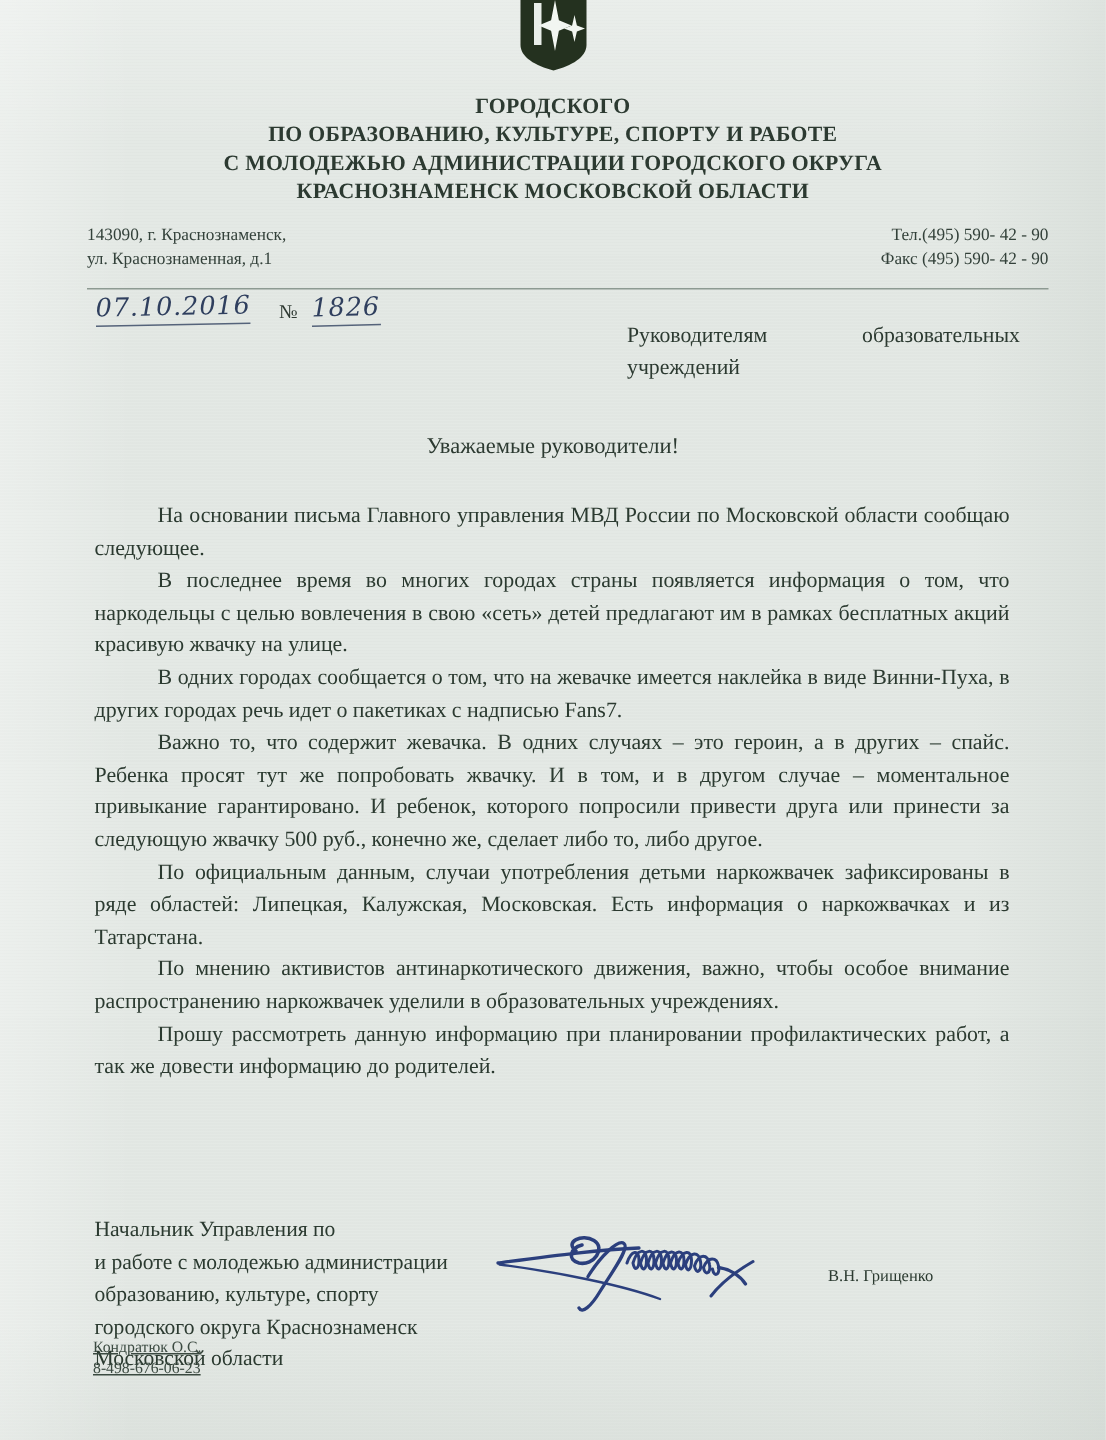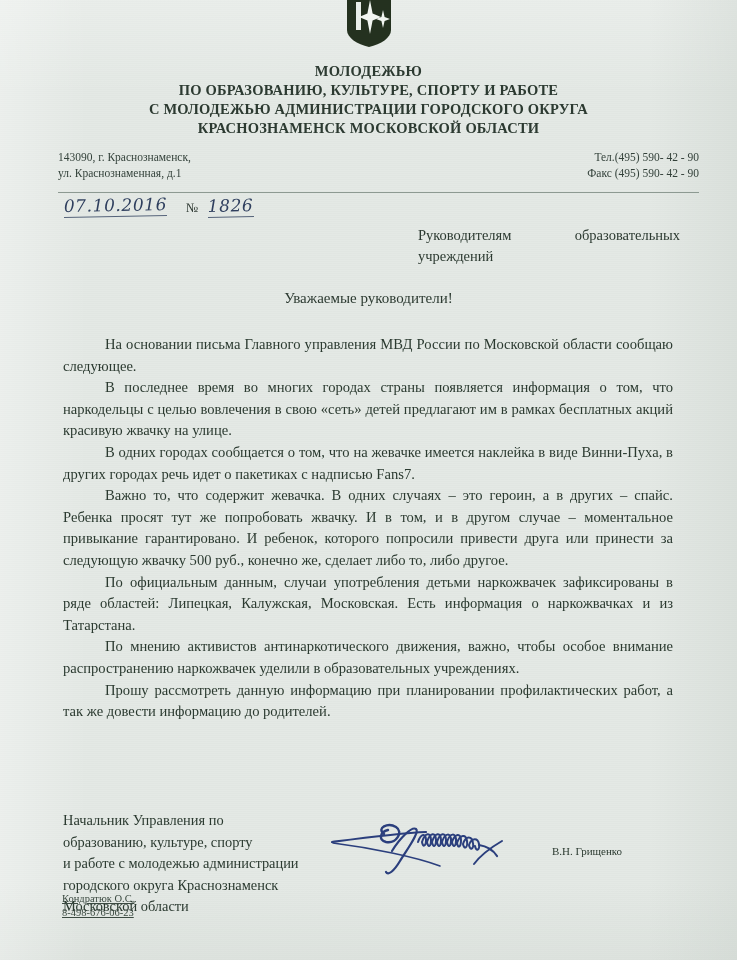"МОЛОДЕЖЬЮ" div { text: МОЛОДЕЖЬЮ -> ГОРОДСКОГО }
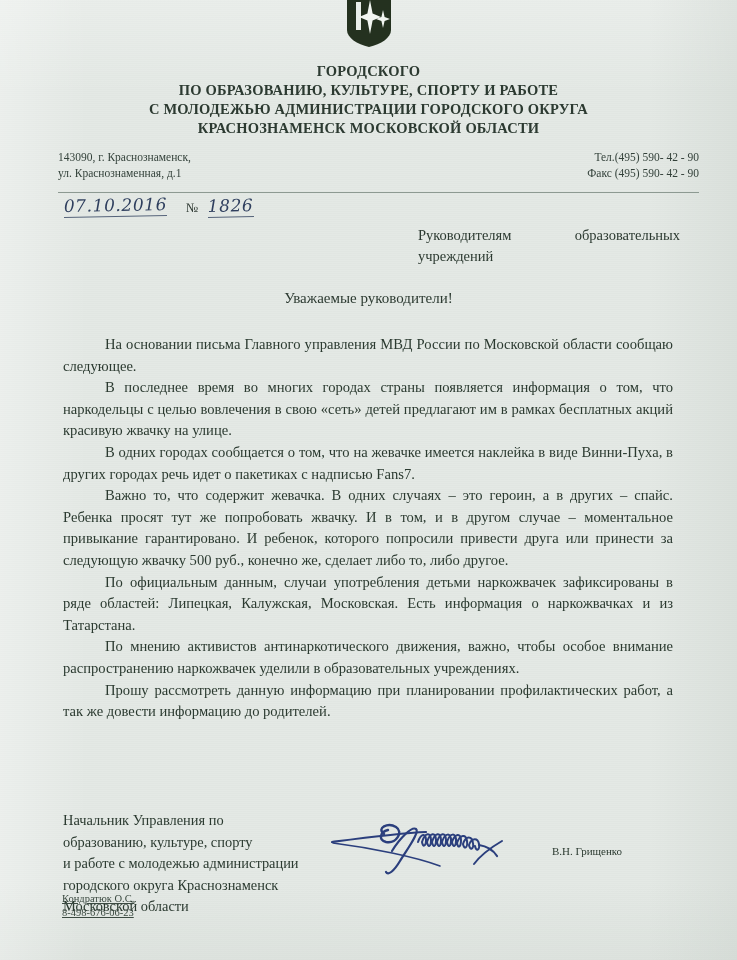"Руководителям" .addressee .l1 { margin-top: 11px -> none }
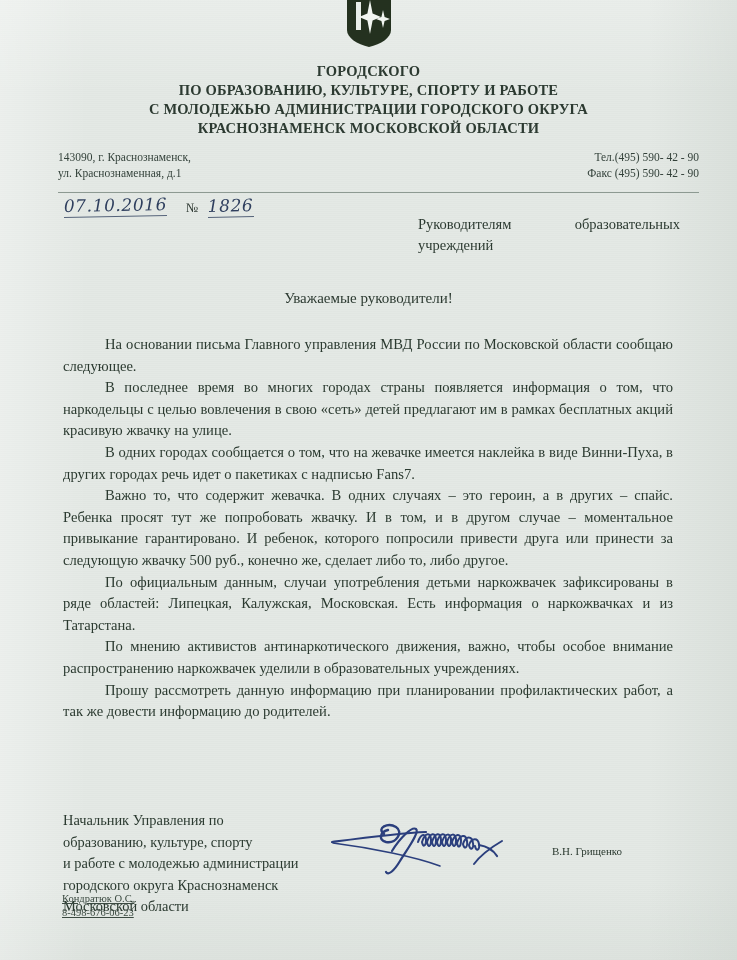"образованию, культуре, спорту" div { order: before "и работе с молодежью администрации" -> after "и работе с молодежью администрации" }
